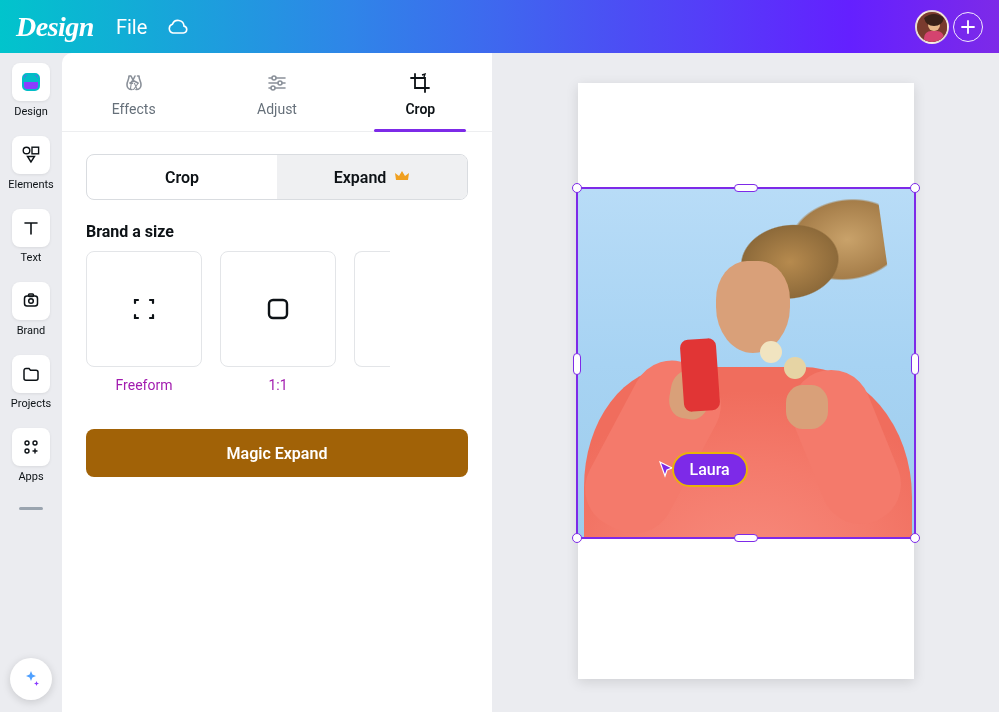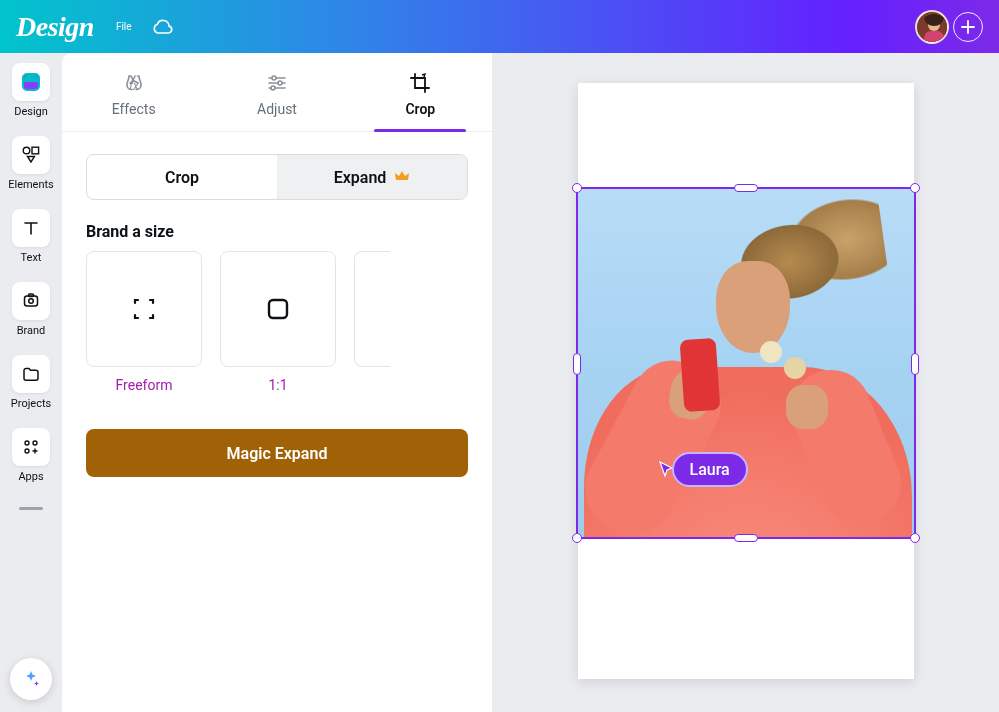"File" .file-label { font-size: 10px -> 20px }
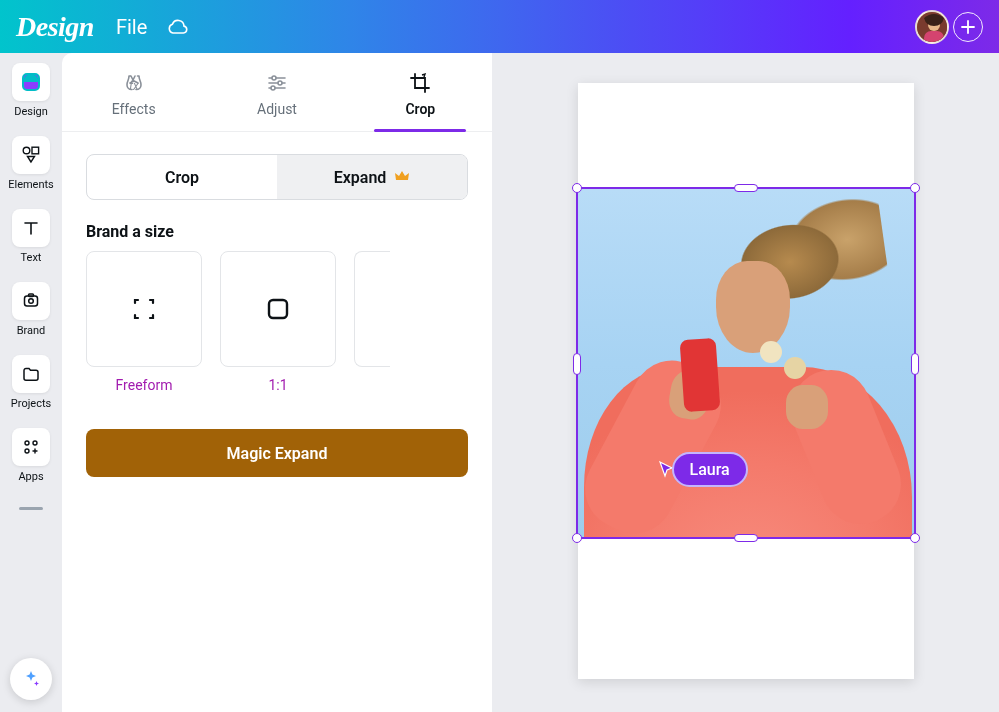"Laura" .collab-pill { border: 2px solid #c4b5fd -> 2px solid #eab308 }
